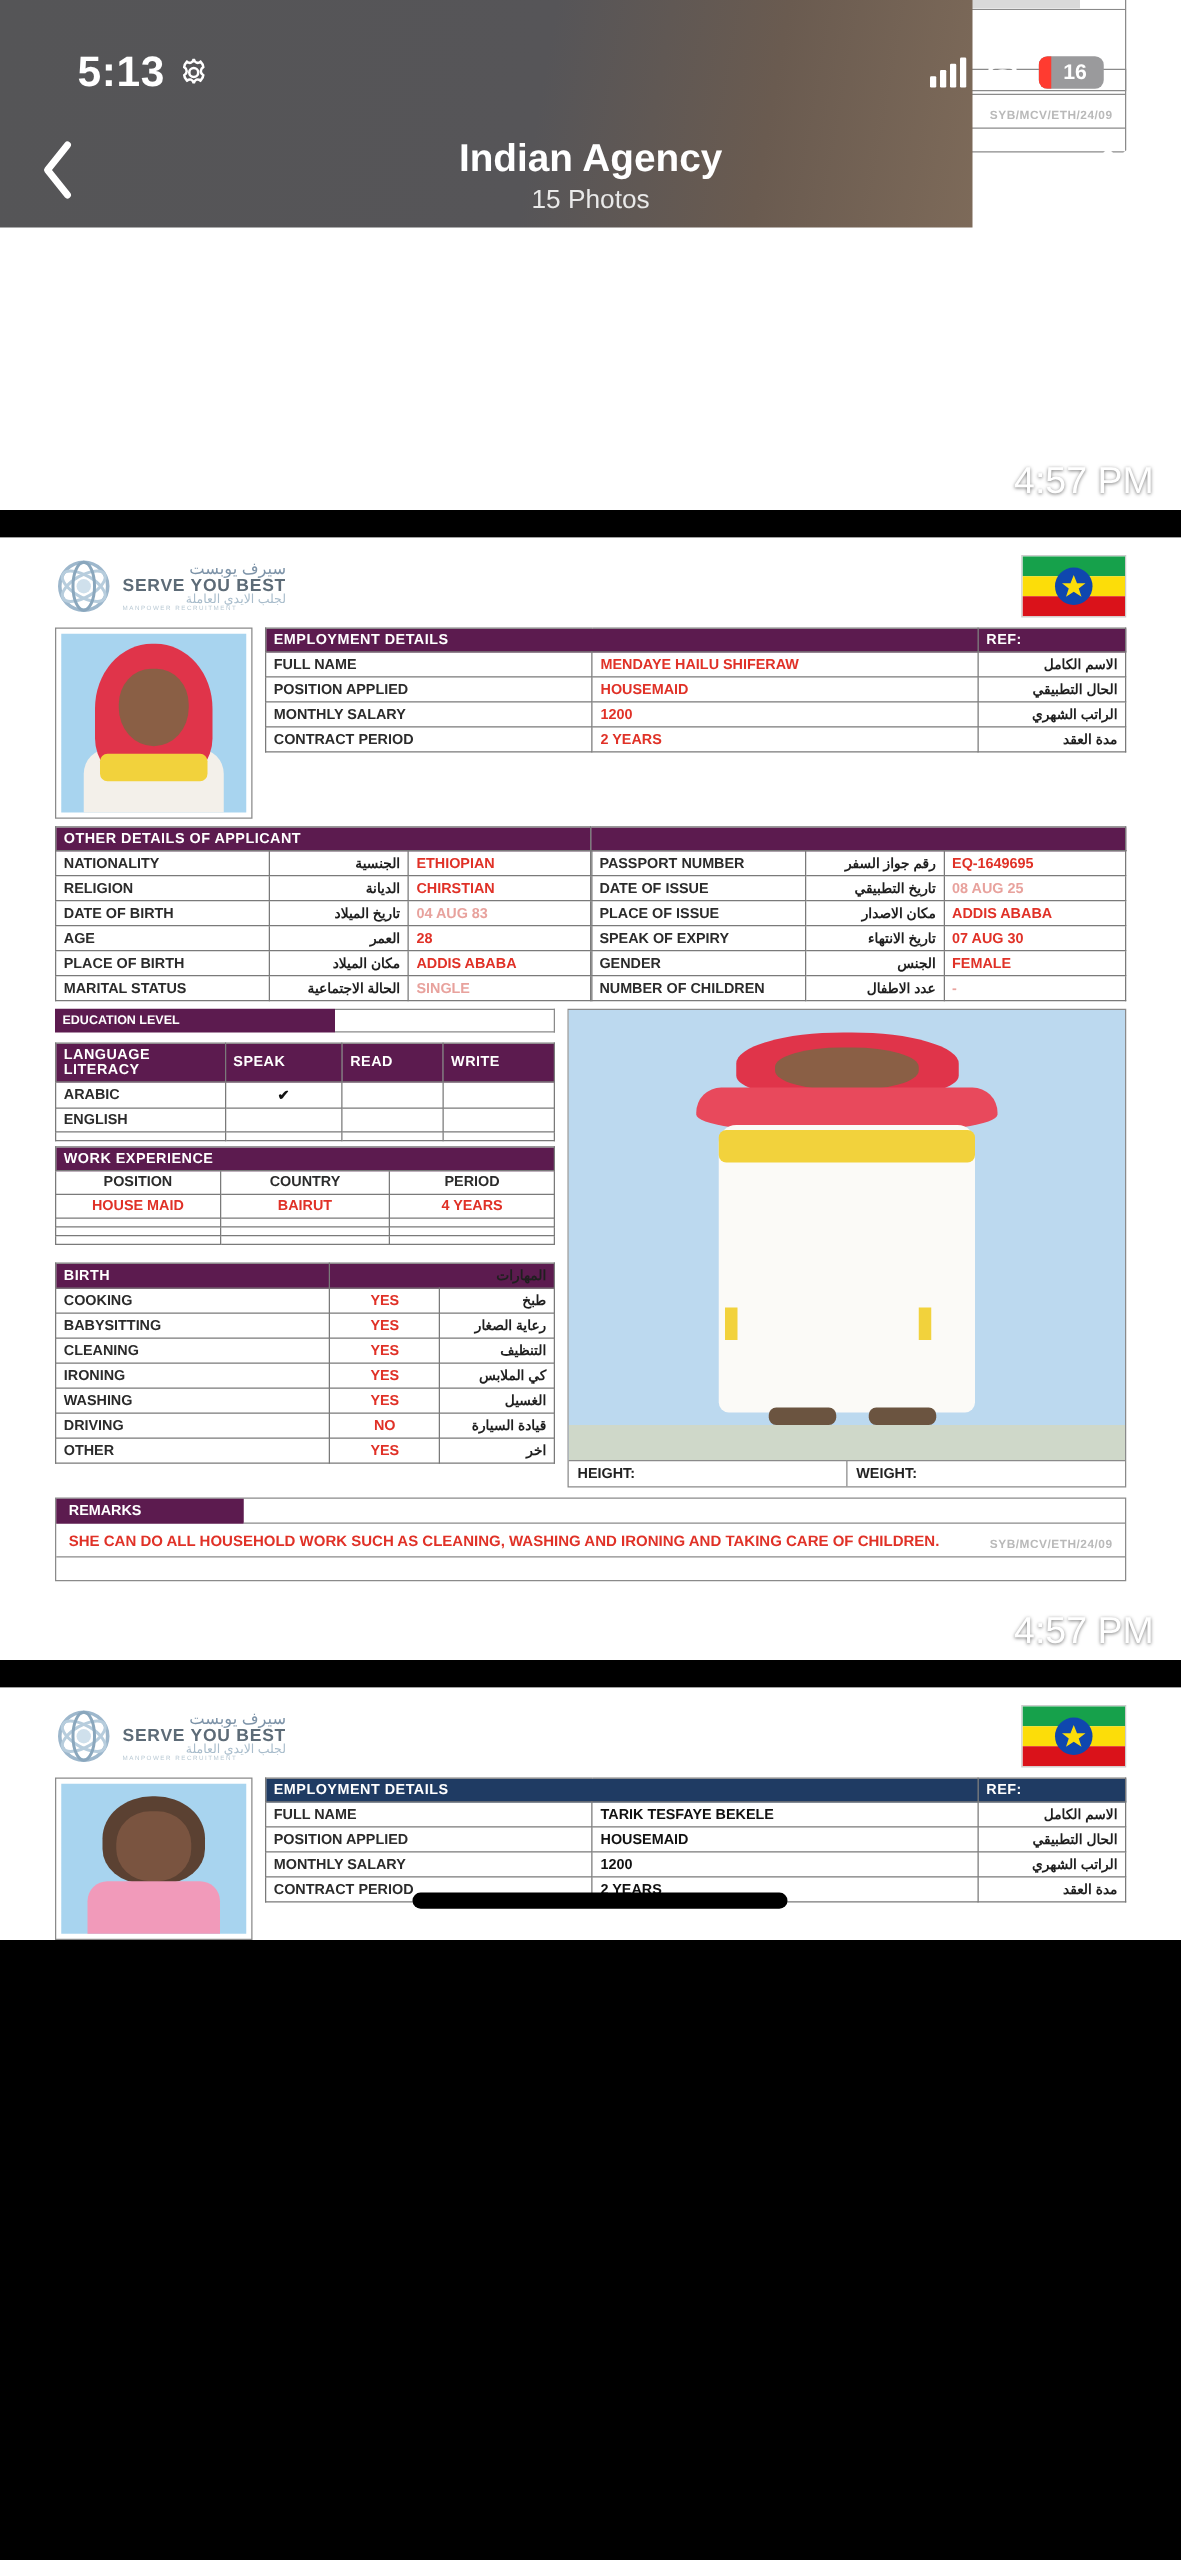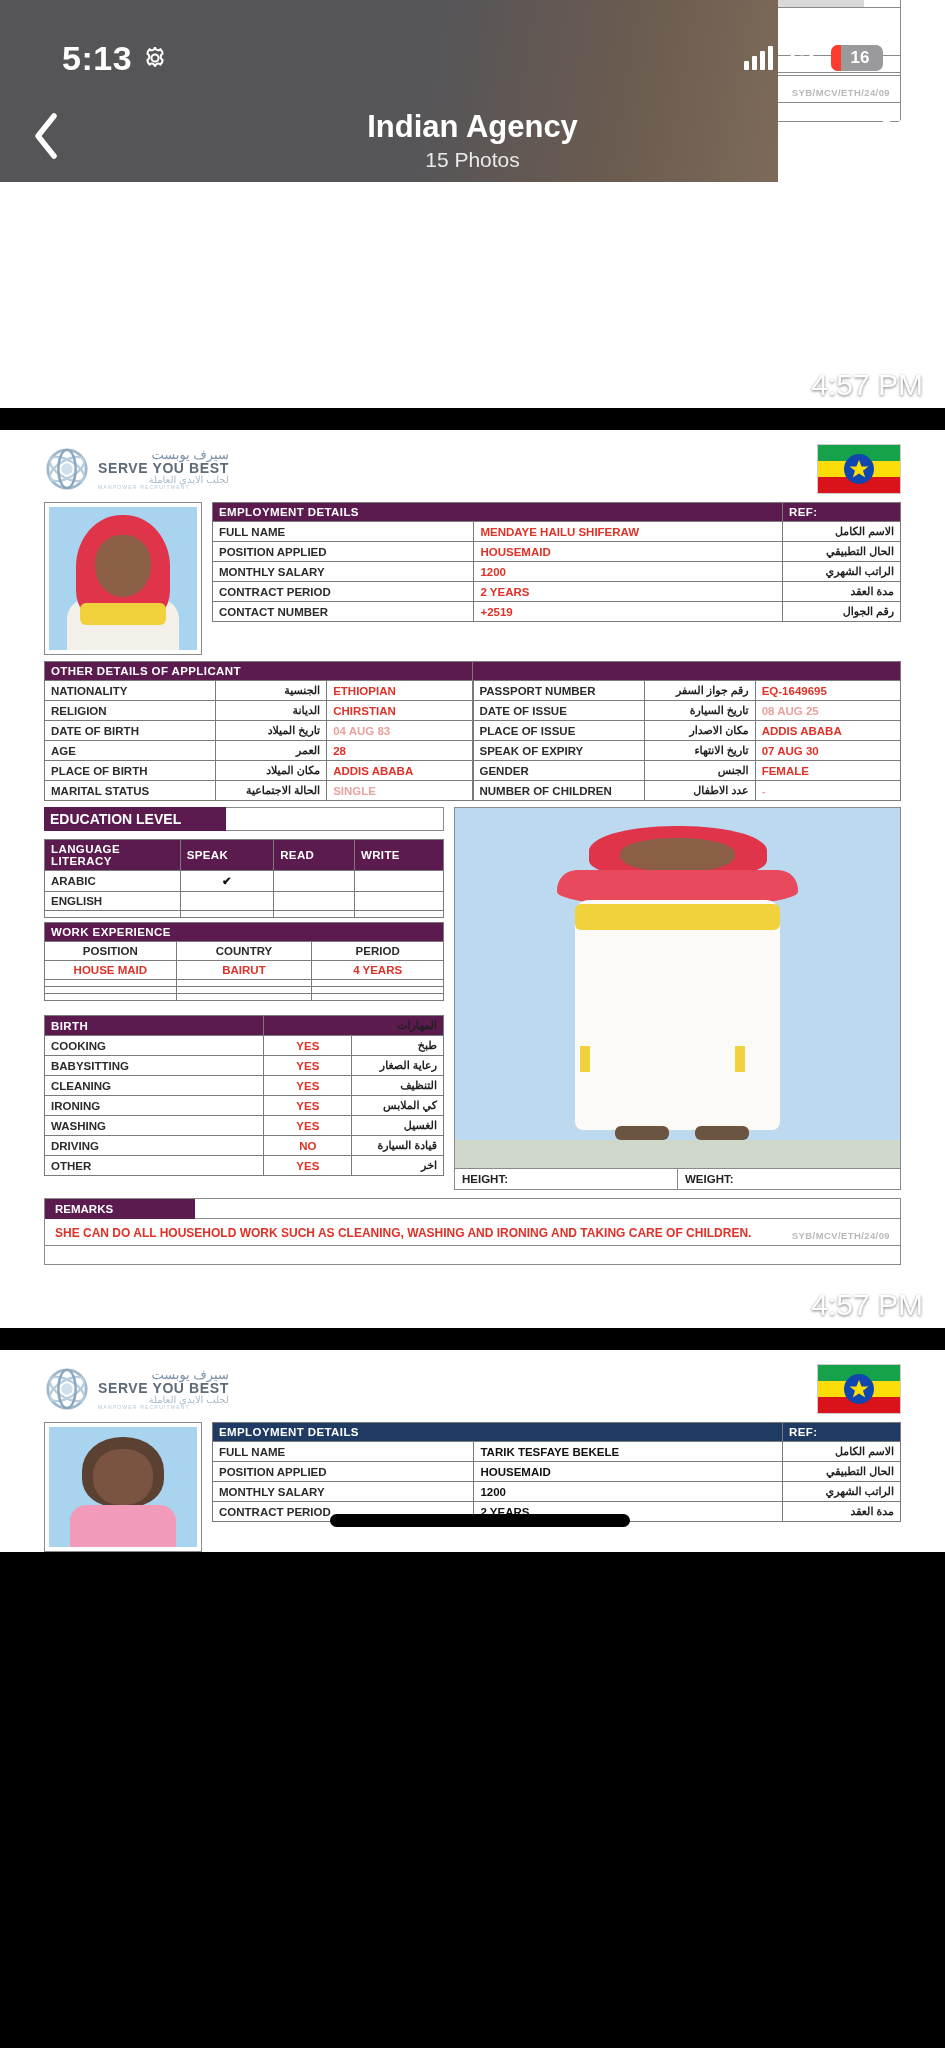"CONTACT NUMBER" tr { html: <tr> <td>CONTACT NUMBER</td> <td>+2519</td> <td>رقم الجوال</td> </tr> -> none }
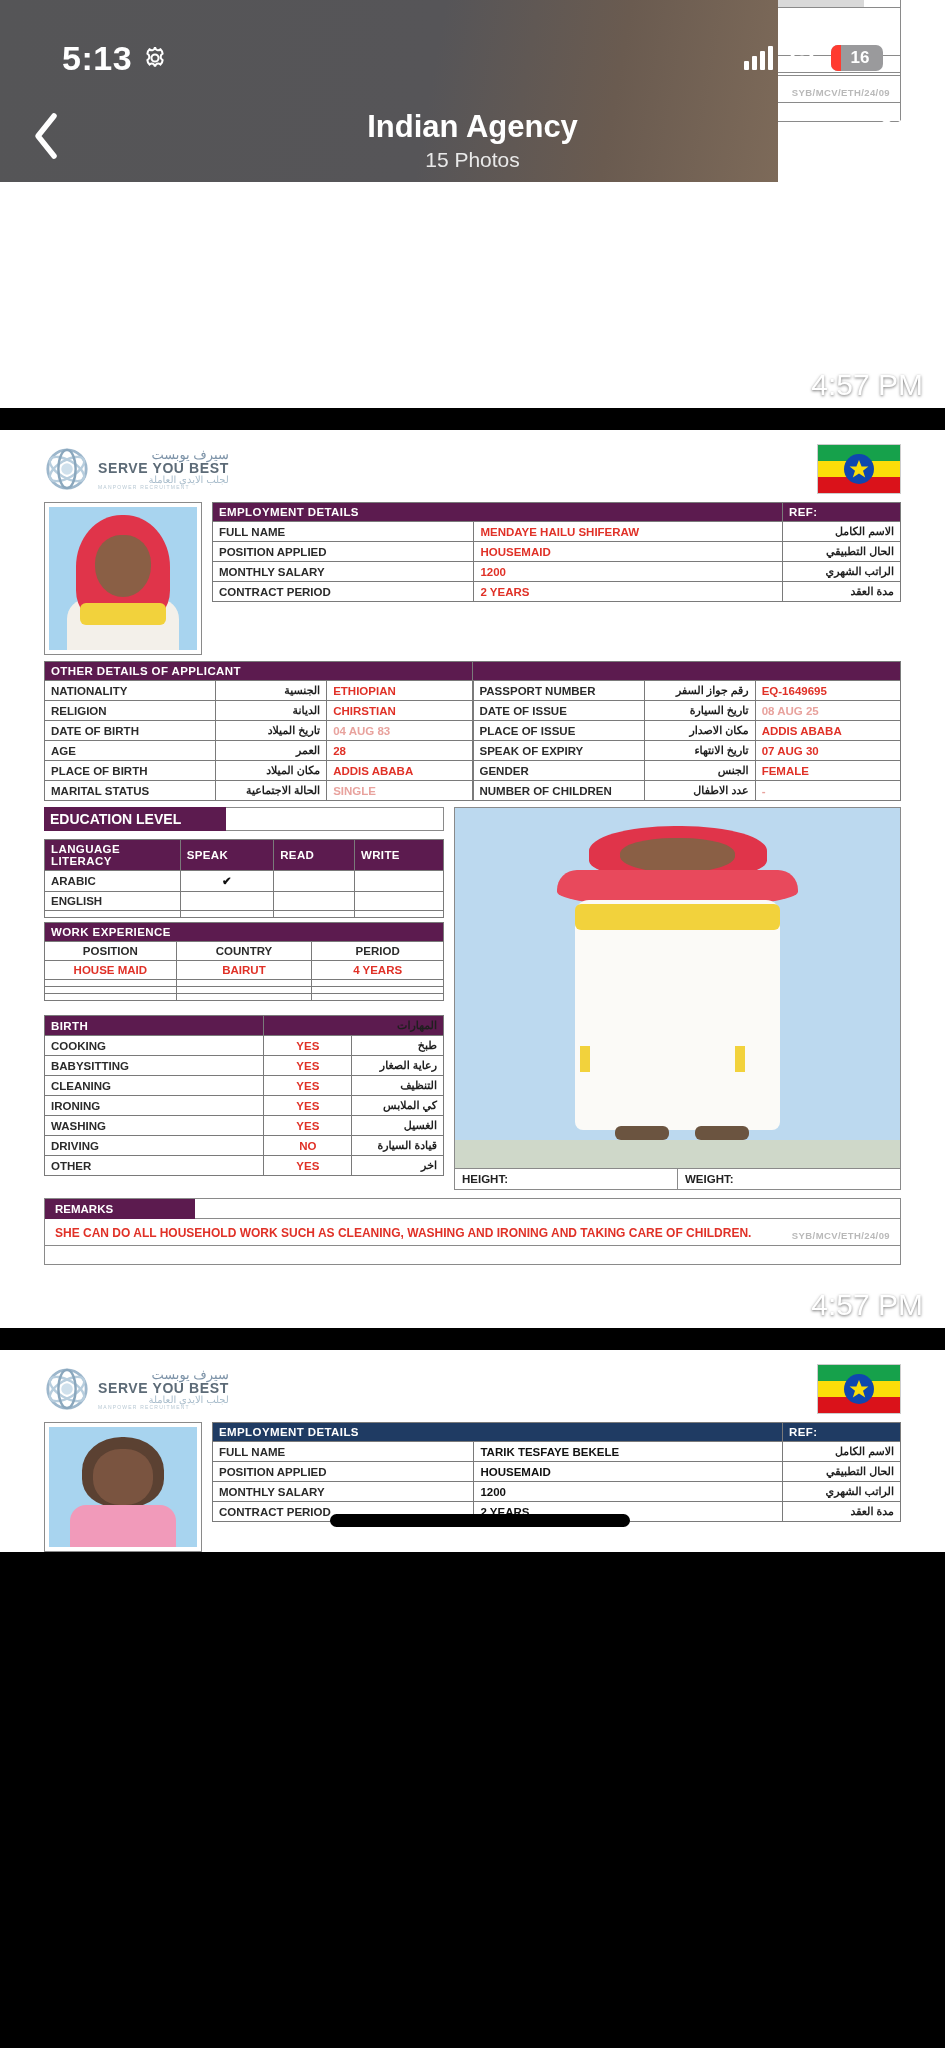"تاريخ السيارة" td.ar { text: السيارة -> التطبيقي }
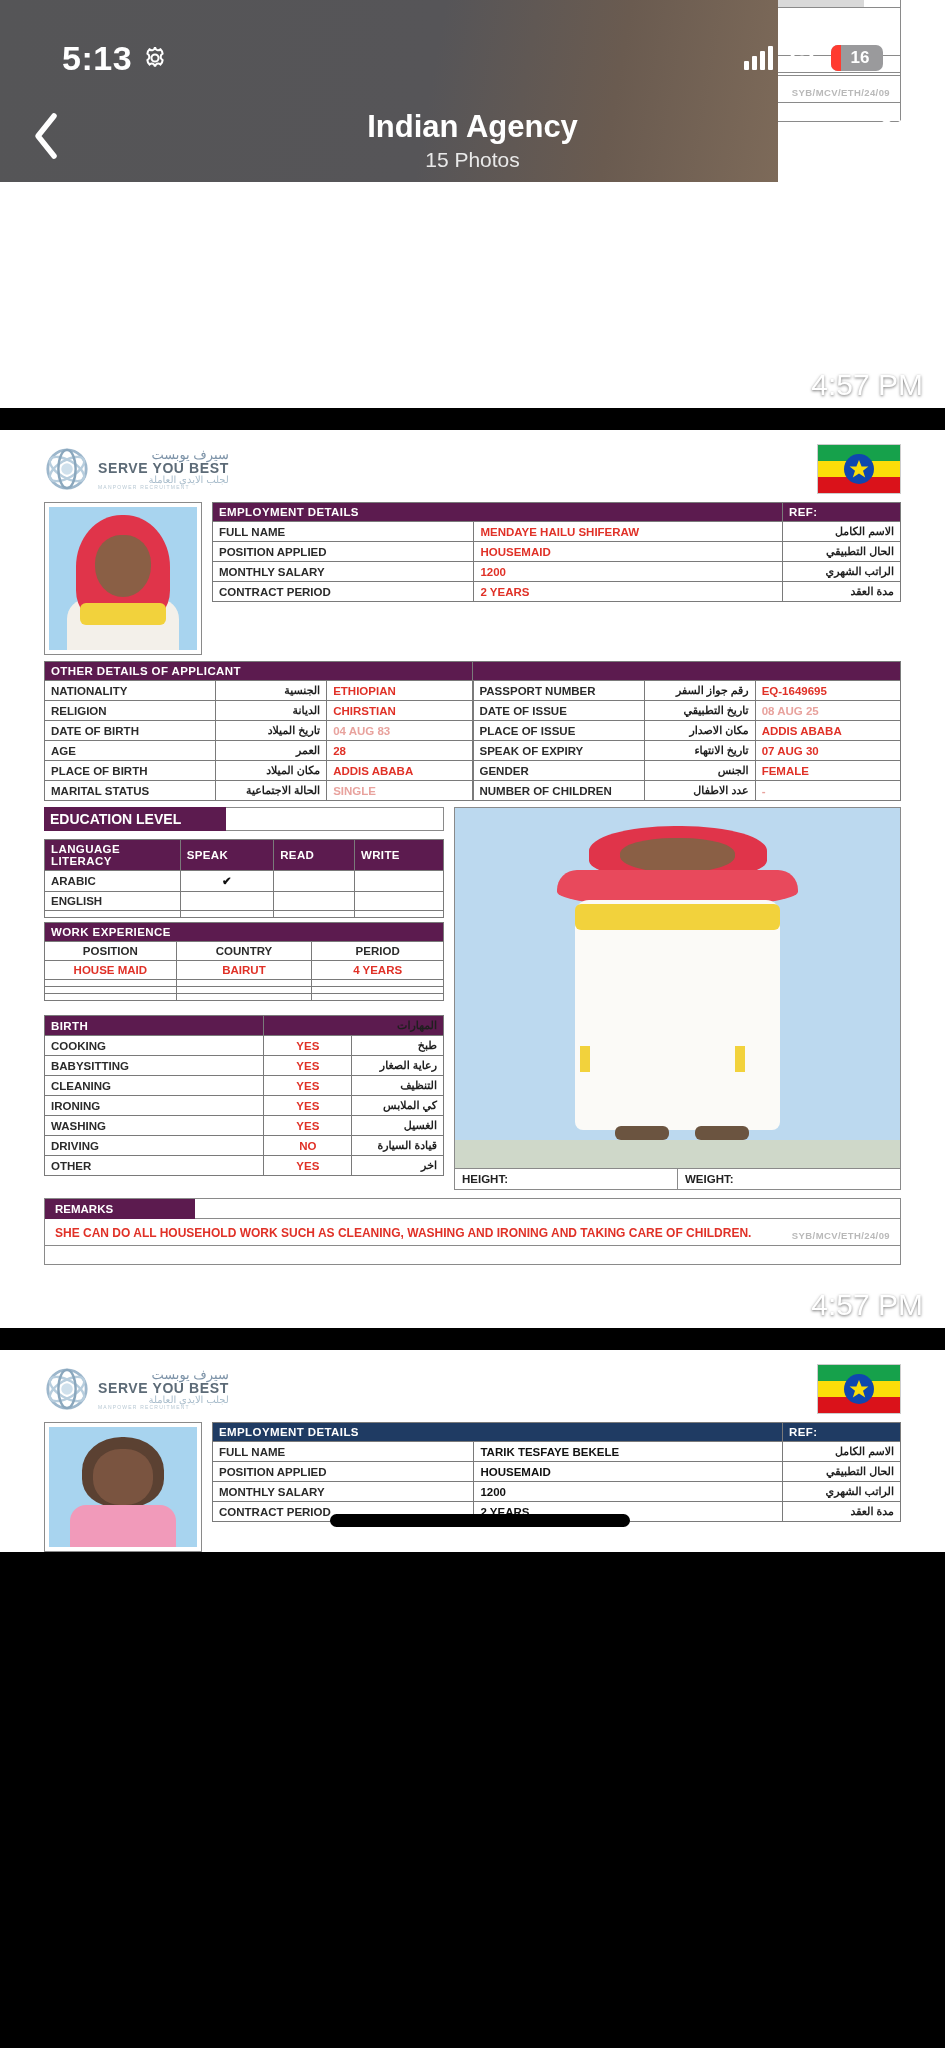"EDUCATION LEVEL" .edu-band .a { font-size: 14px -> 10px; width: 182px -> 224px }
